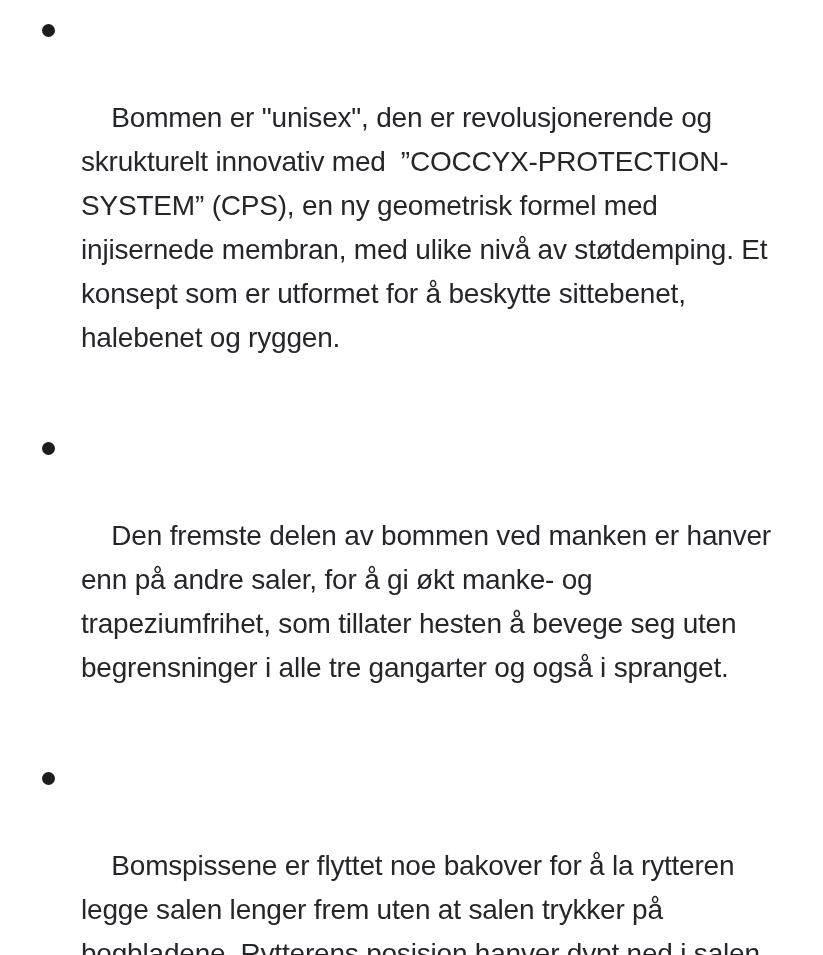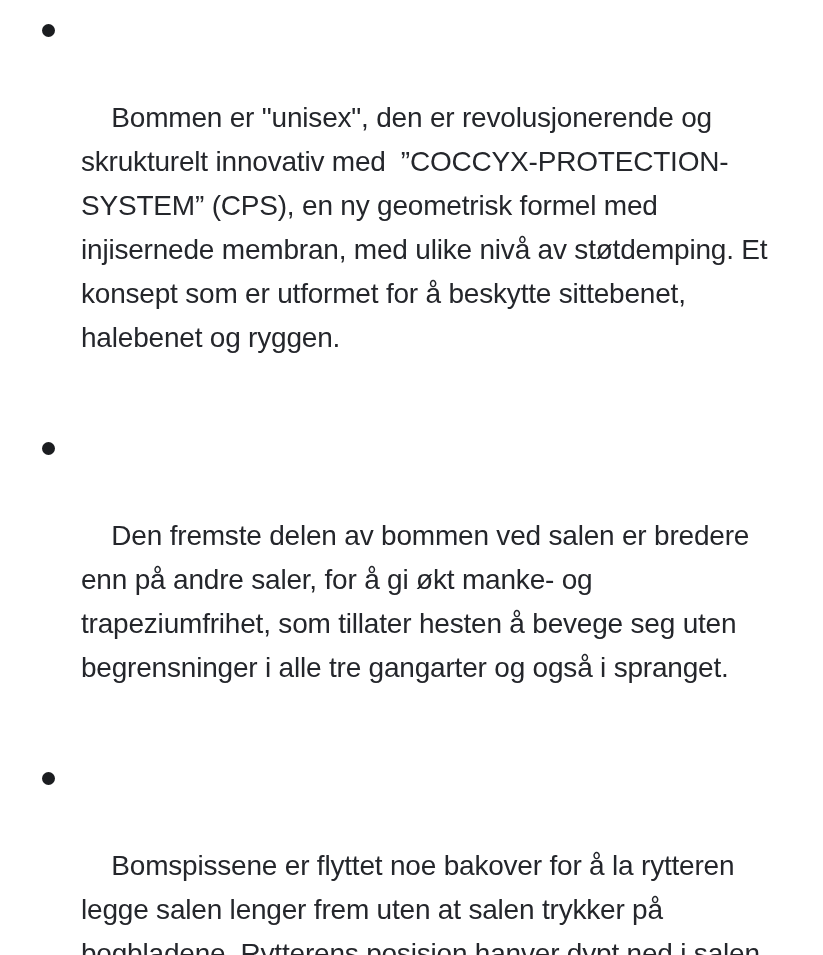"Den fremste delen av bommen" span.item-text { text: salen er bredere -> manken er hanver }
